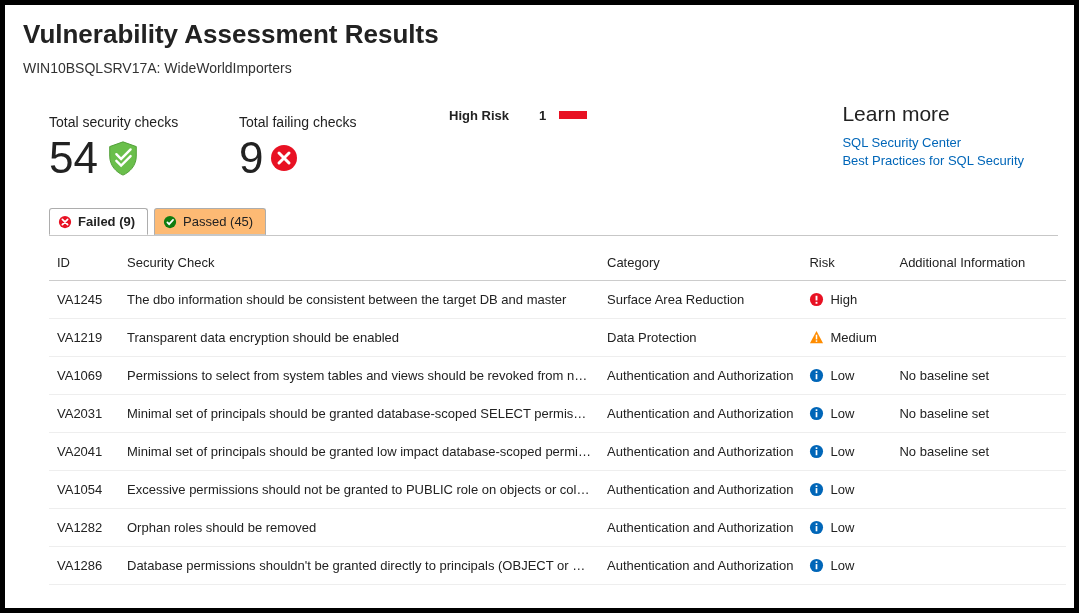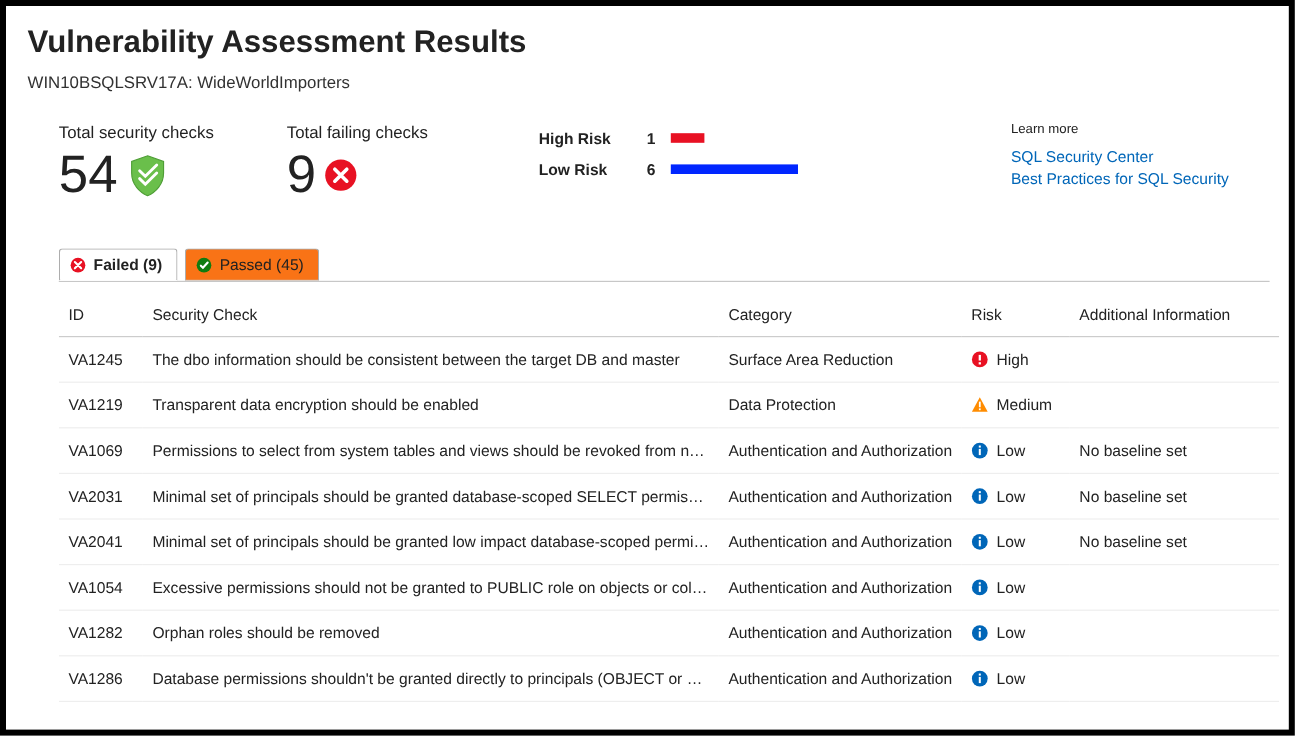"Total security checks" .metric-block { margin-top: none -> 12px }
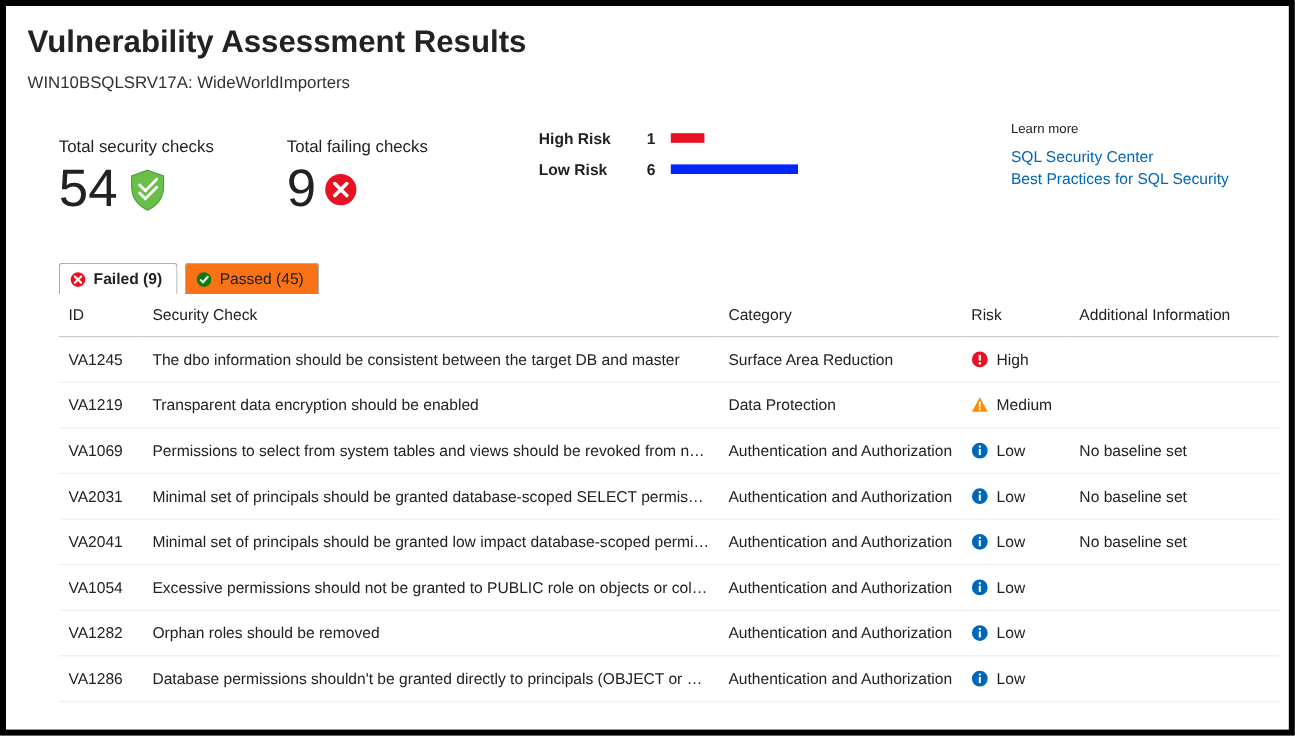"Learn more" .learn-h { font-size: 11px -> 21px }
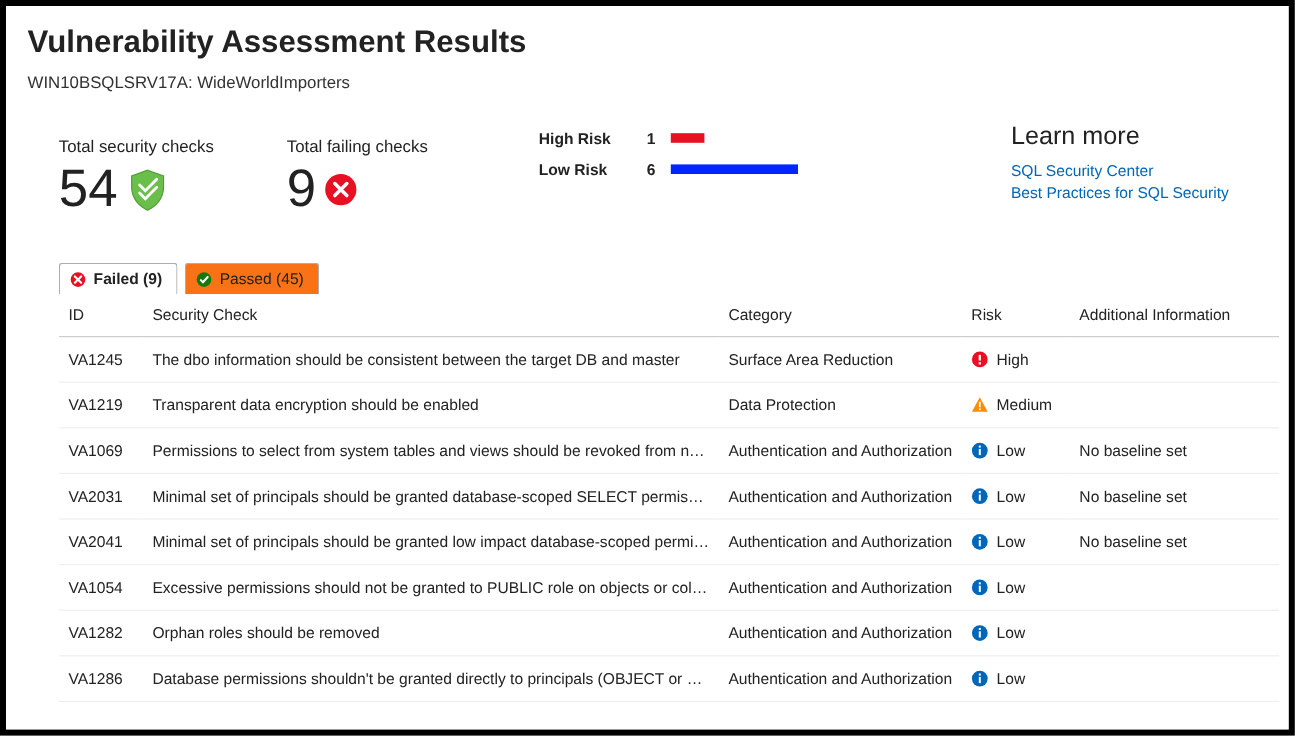"Low Risk" div.riskrow { html: <div> <span>Low Risk</span> <span>6</span> <span></span> </div> -> none }
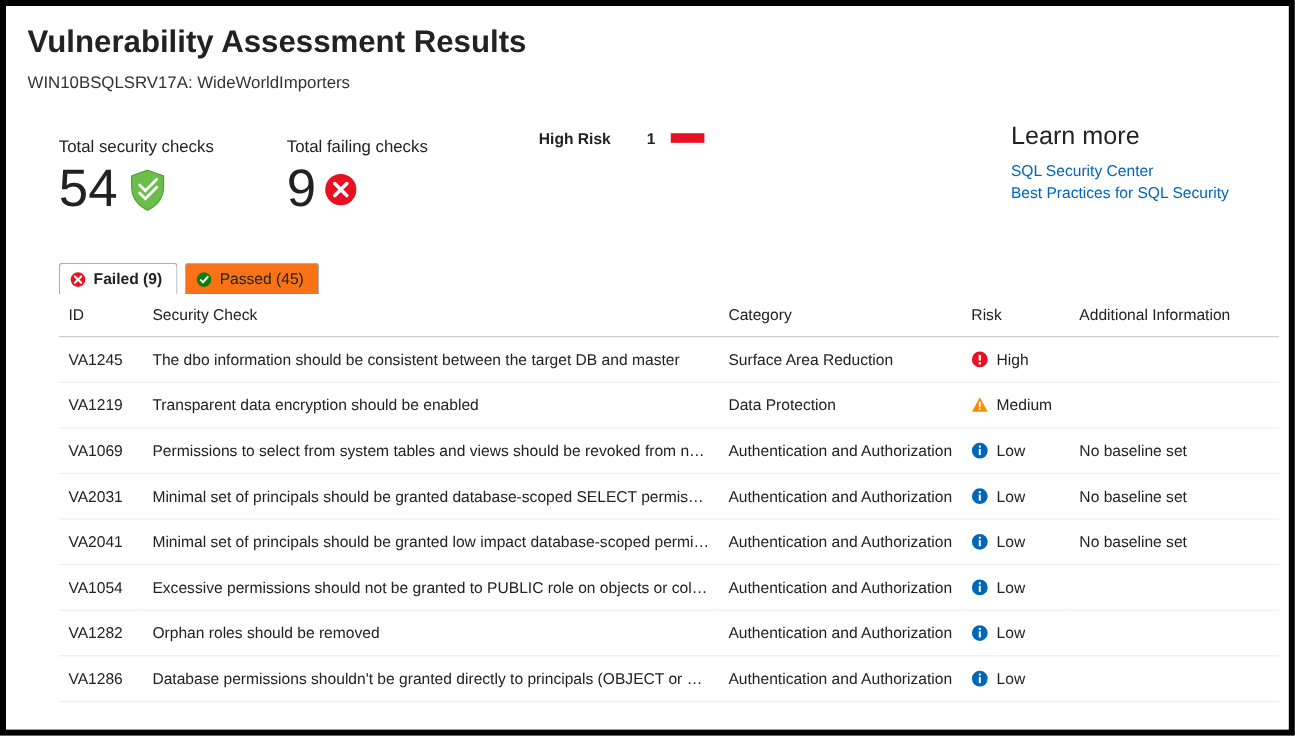"Failed (9)" .tabs { top: 13px -> 2px }
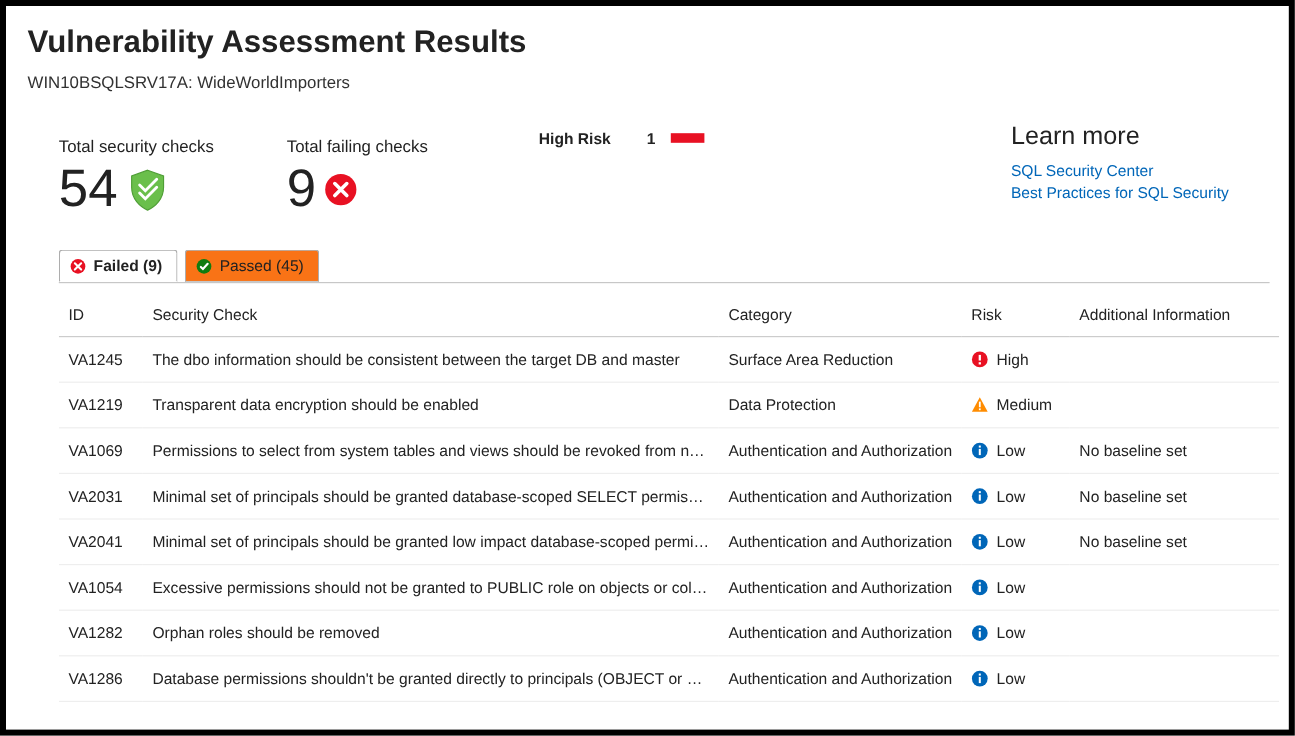"Passed (45)" .tab { background: #f97316 -> #fdba74 }
